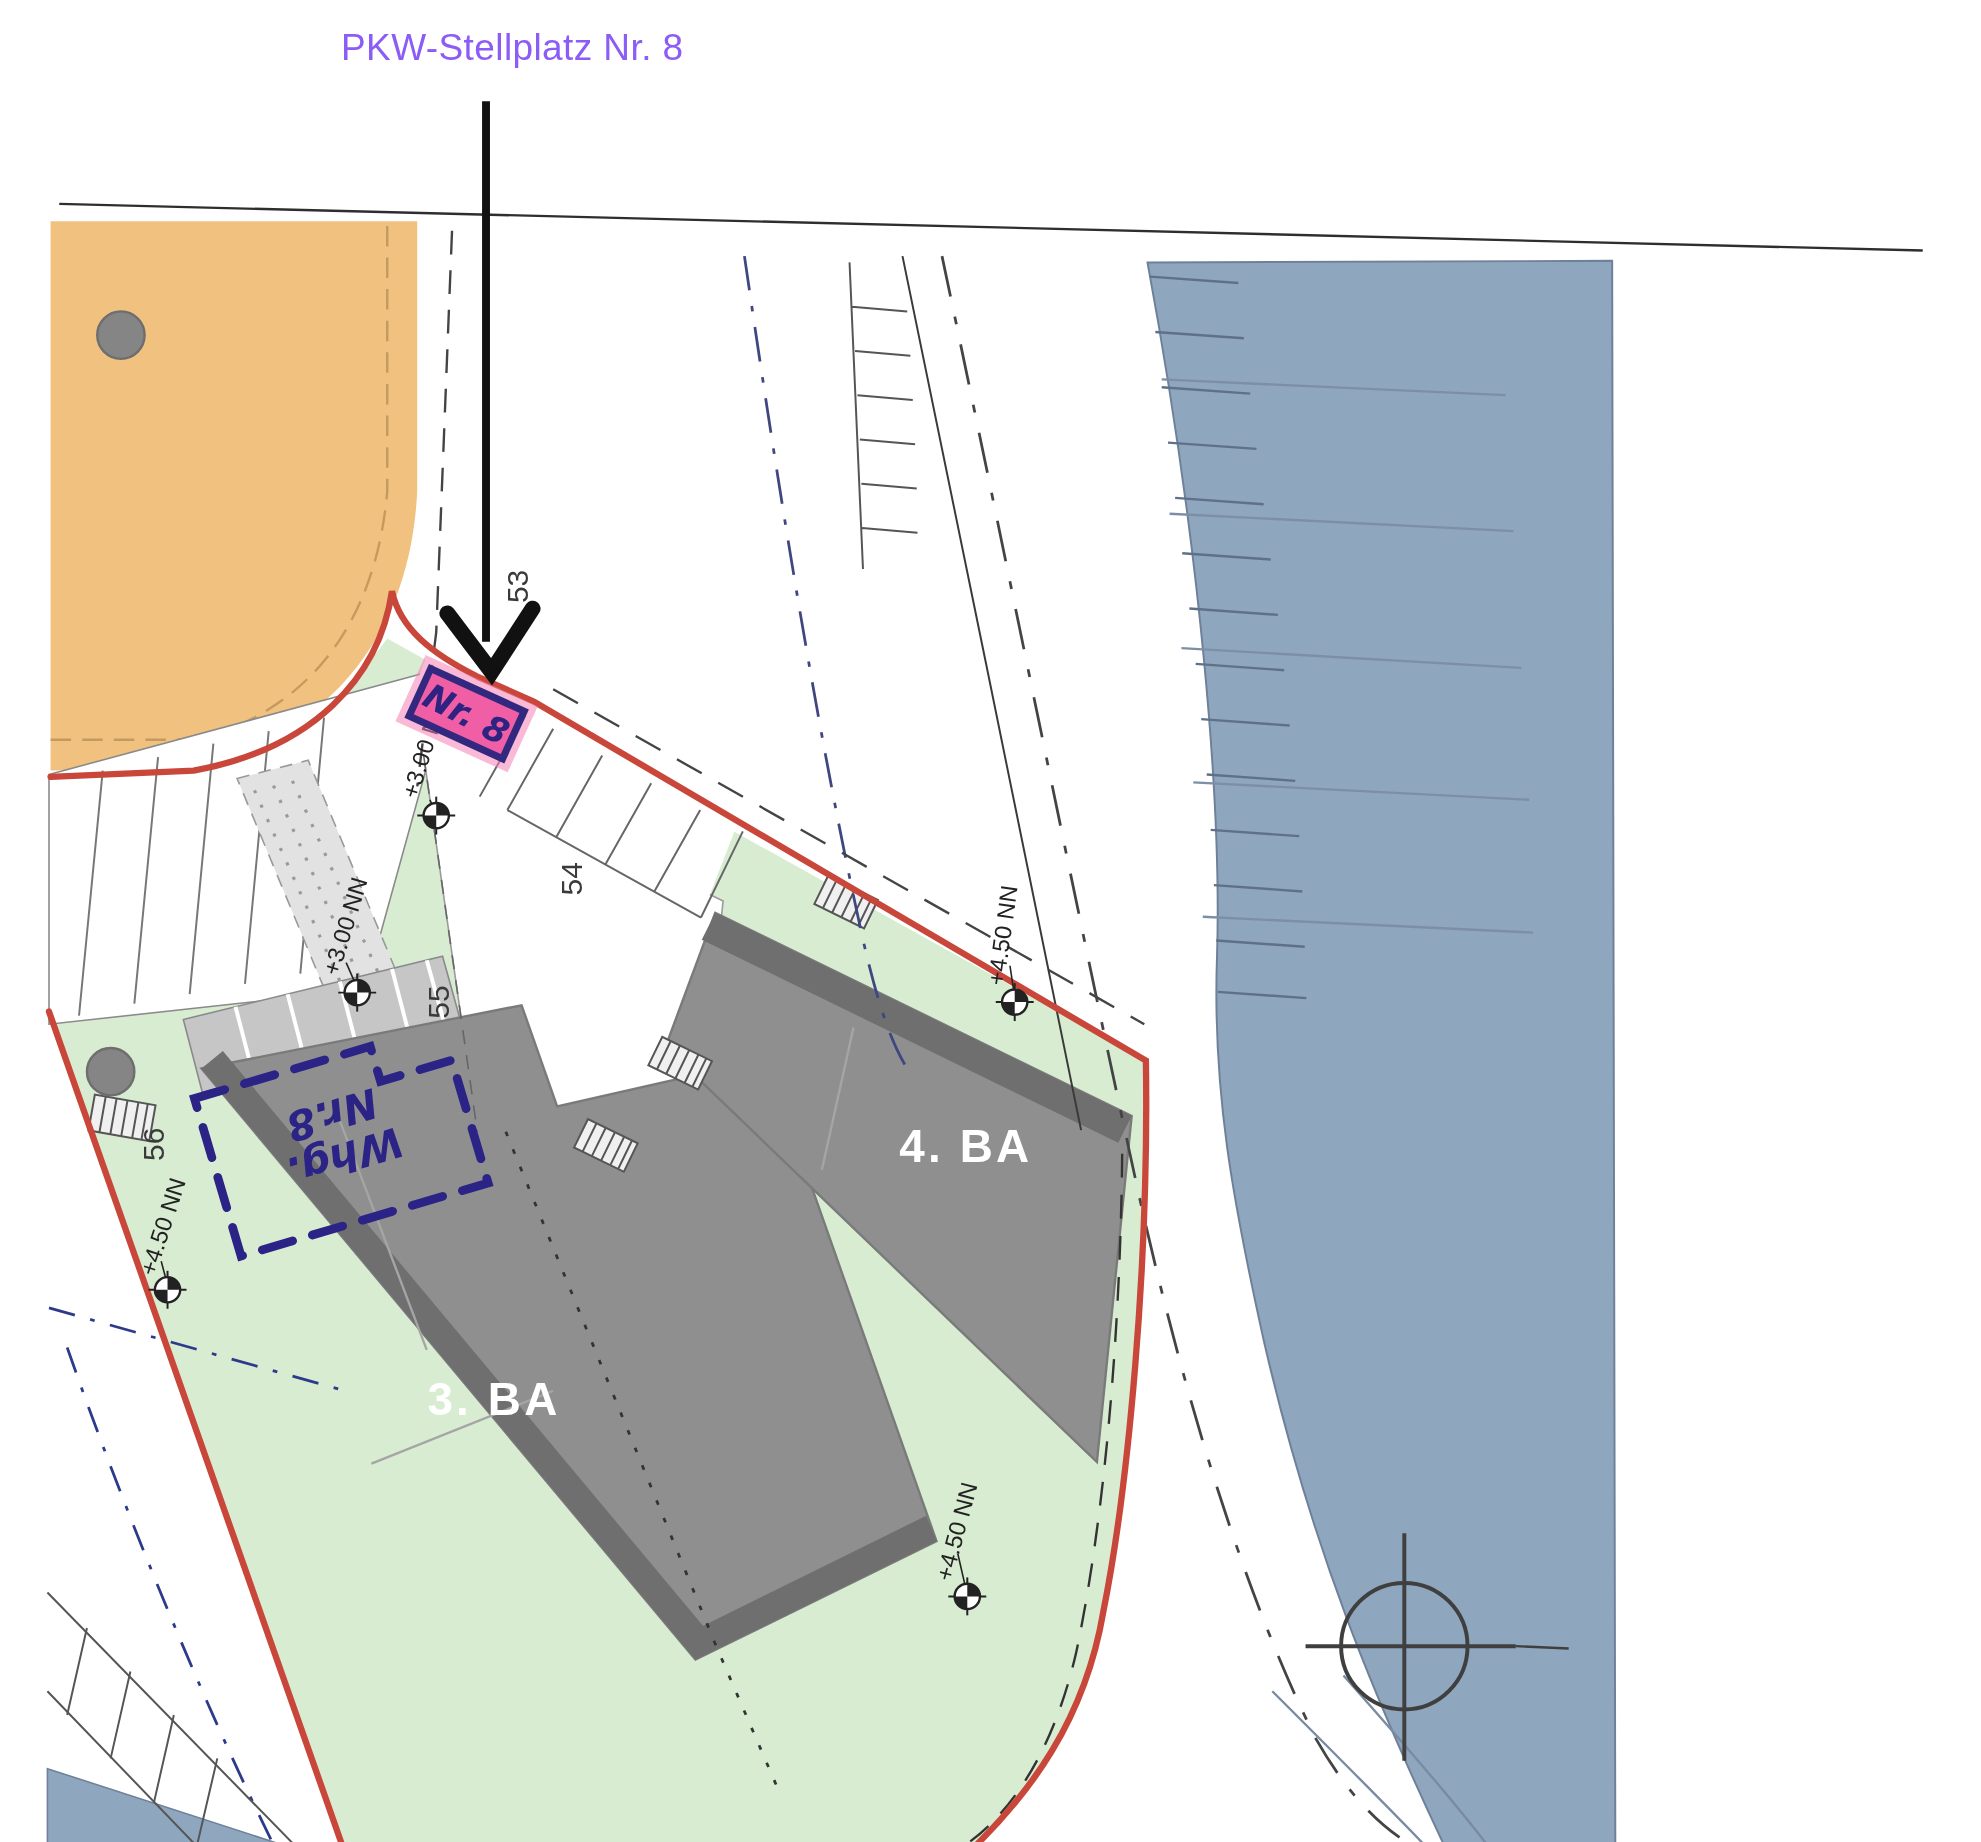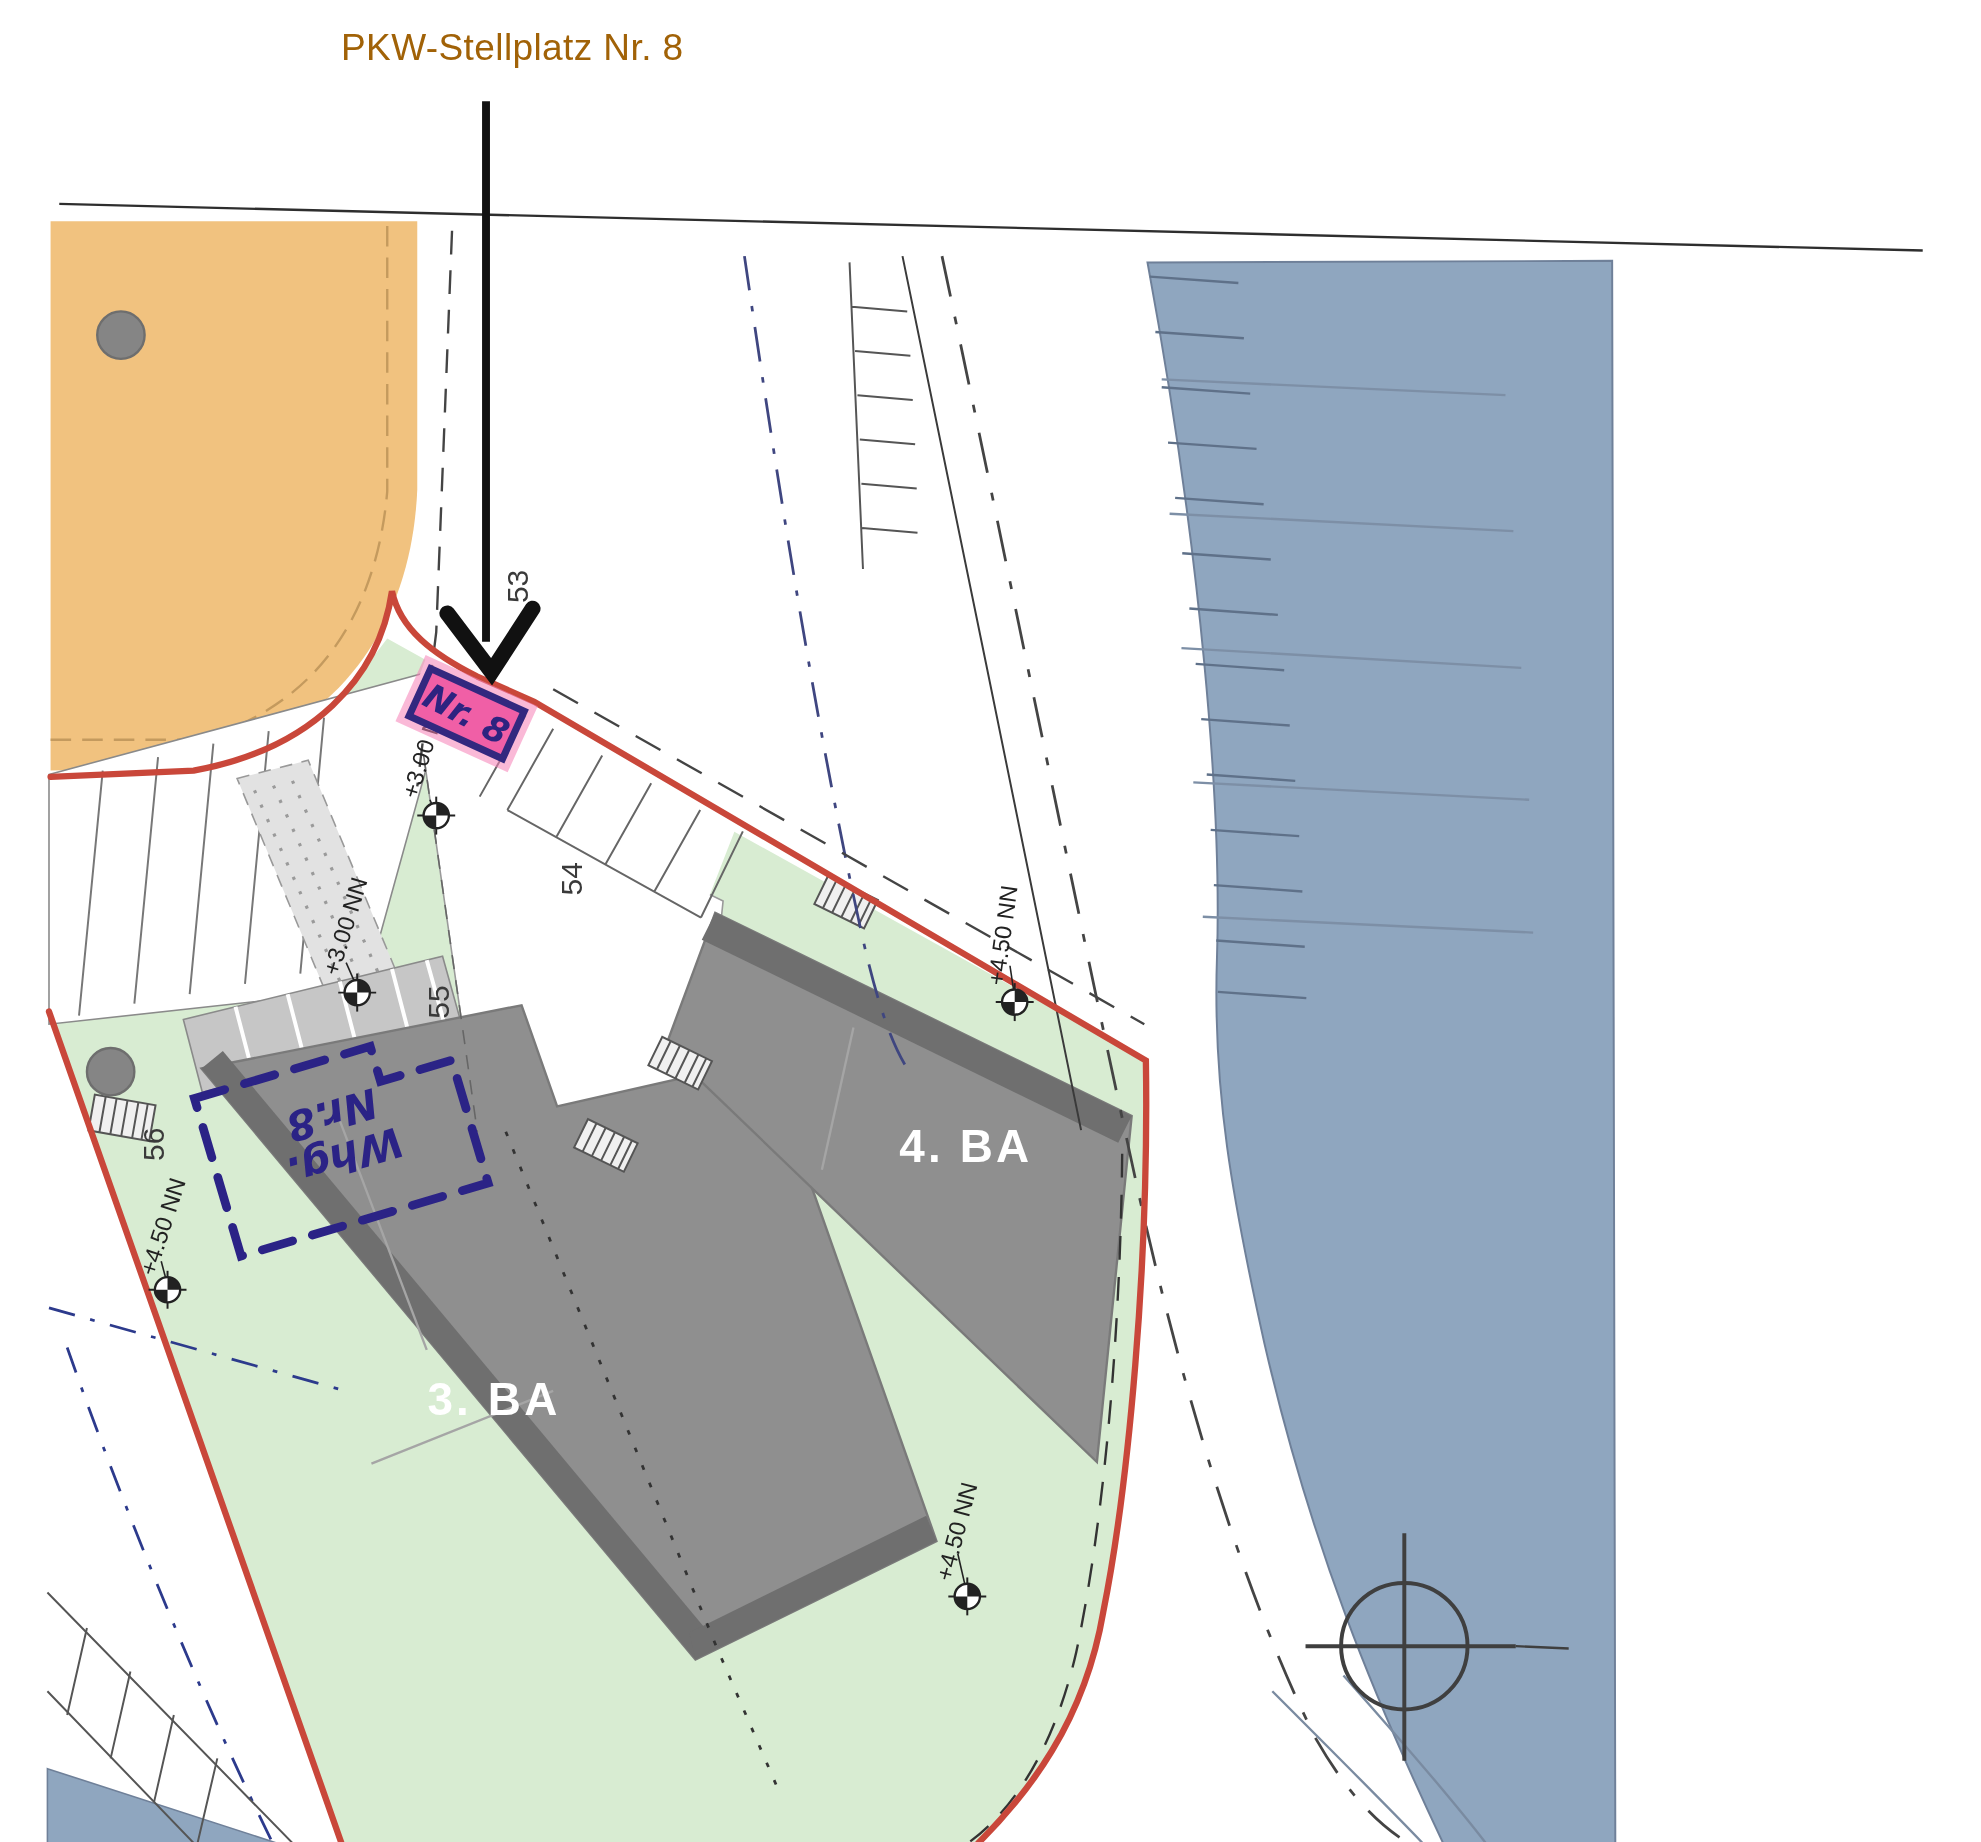"PKW-Stellplatz Nr. 8" .title { color: #a16207 -> #8b5cf6 }
